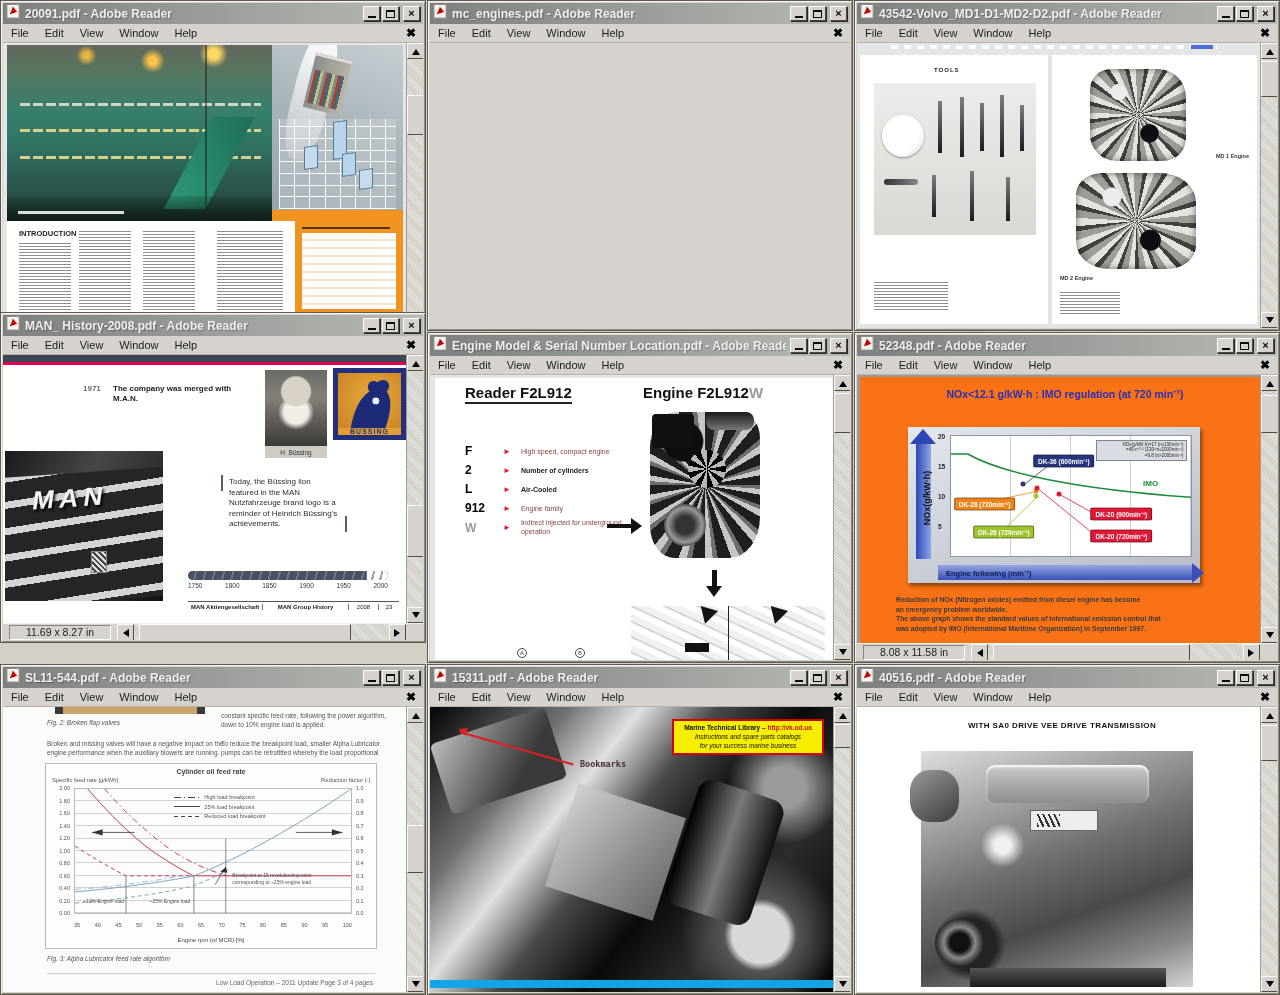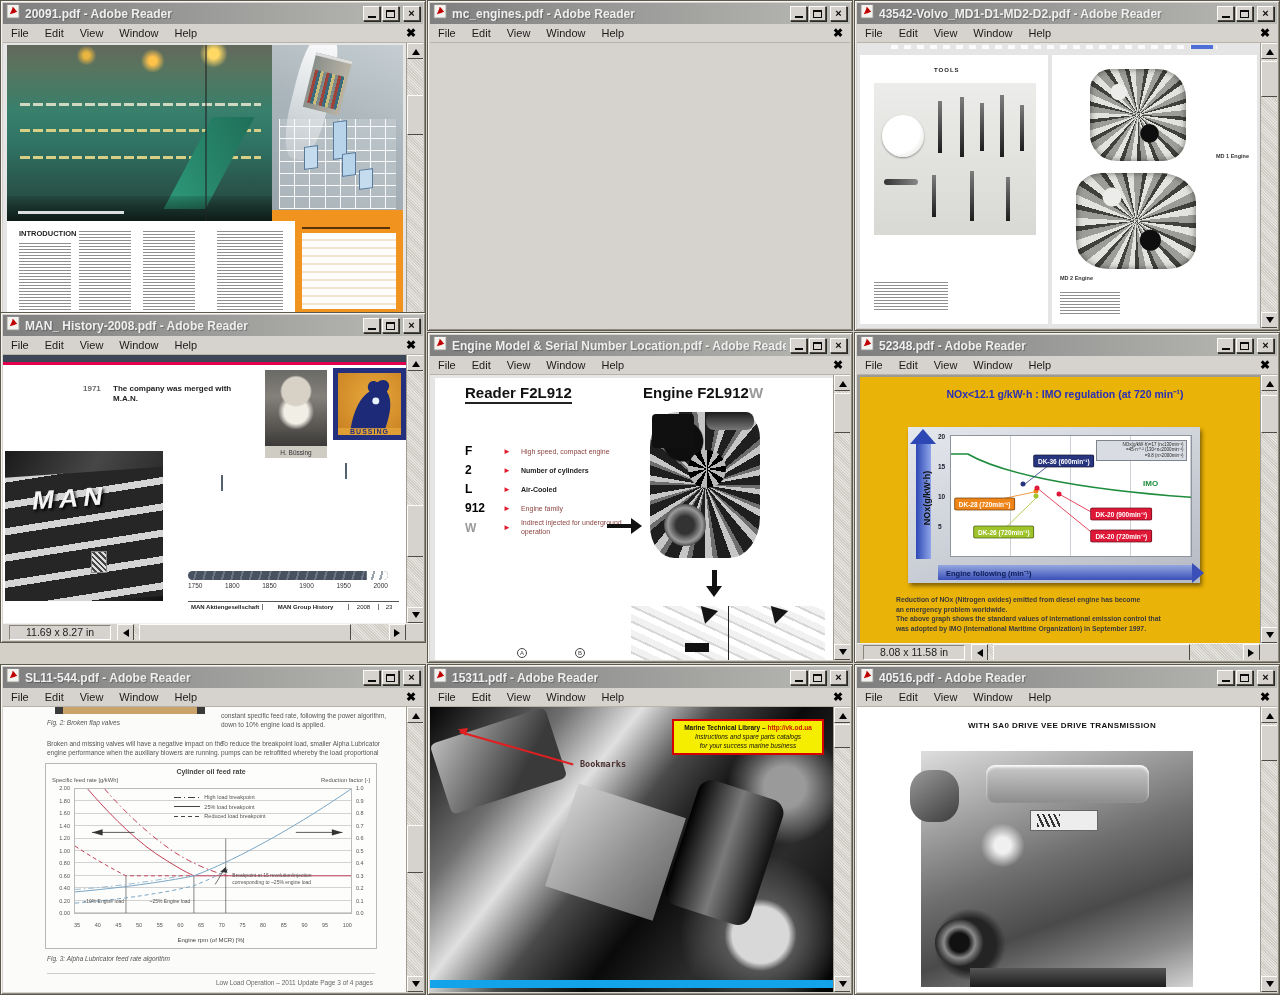"NOx<12.1 g/kW·h : IMO regulation" div.abs { background: #eab308 -> #f97316 }
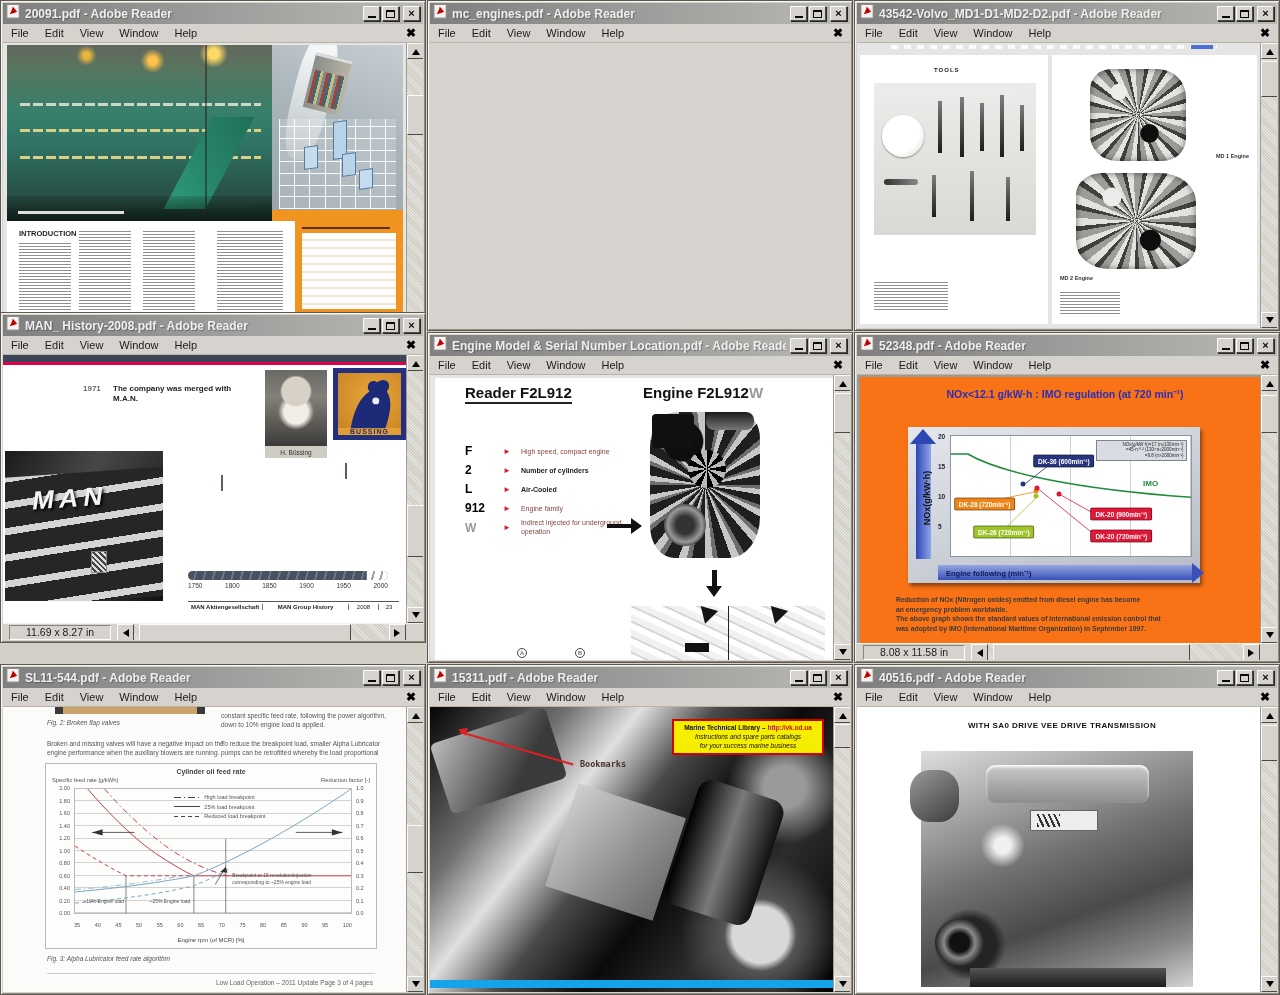"Today, the Büssing lion featured" span { html: none -> <span>Today, the Büssing lion featured in the MAN Nutzfahrzeuge brand logo is a reminder of Heinrich Büssing's achievements.</span> }
